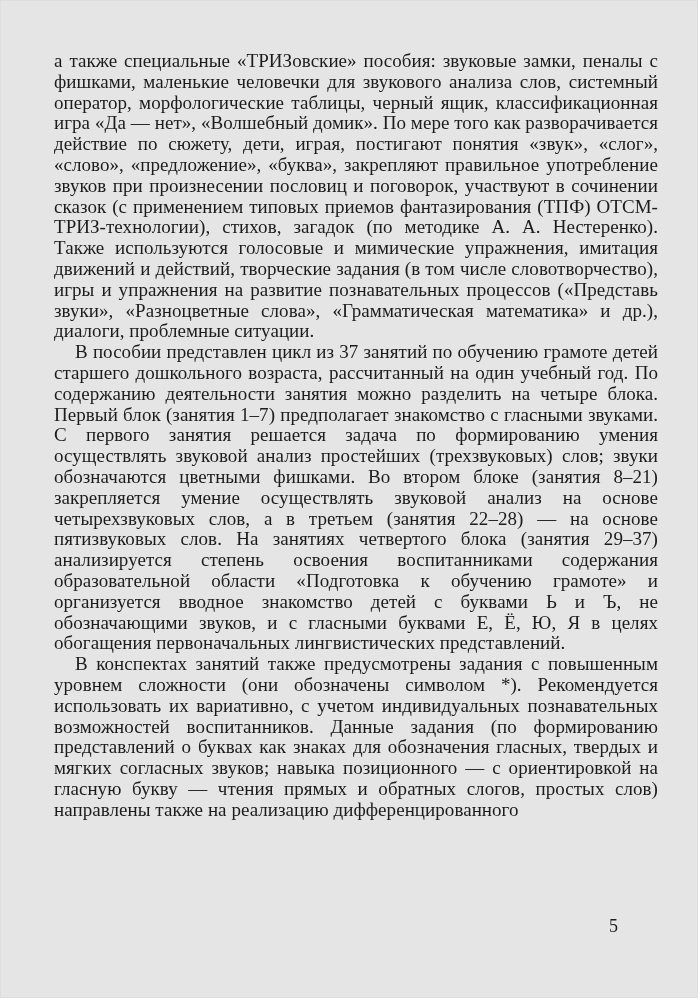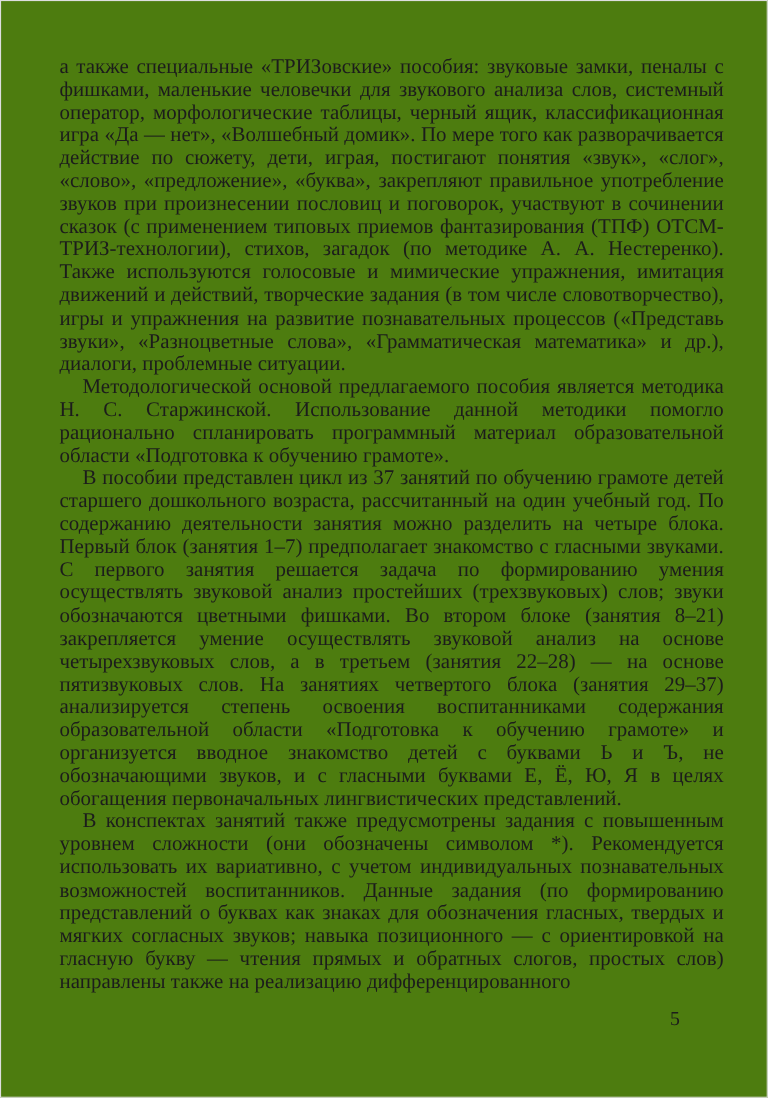"а также специальные «ТРИЗовские»" .page { background: #4d7c0f -> #e5e5e5 }
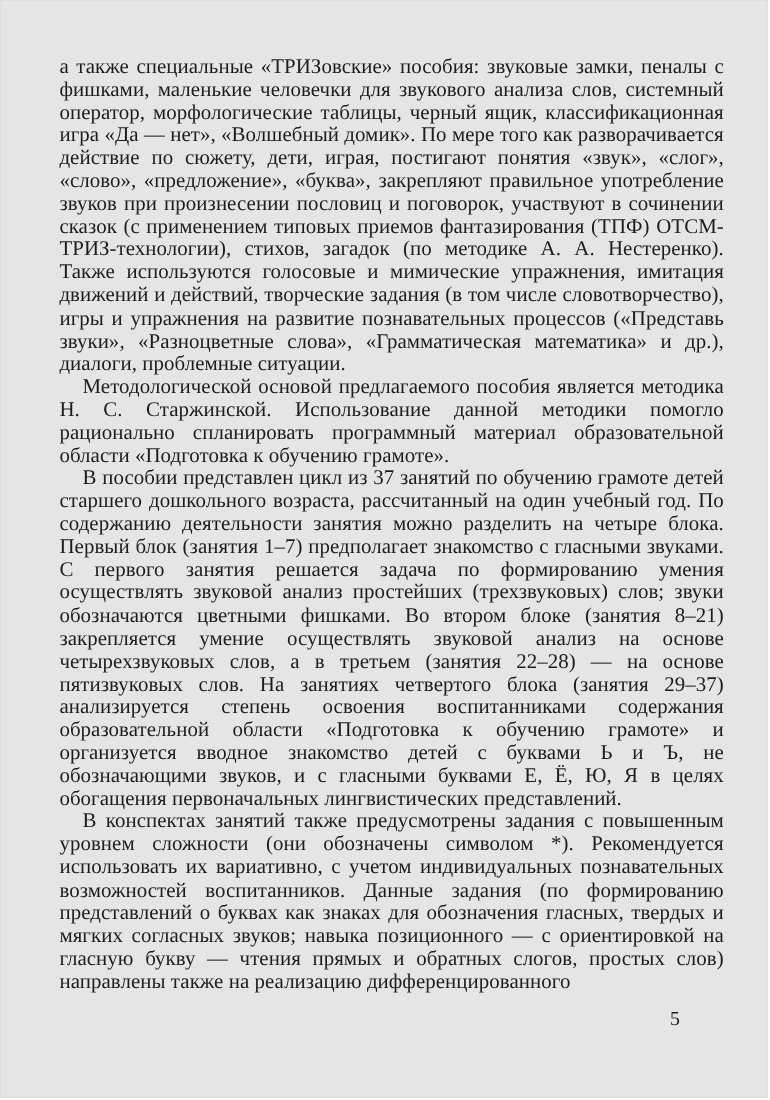"Методологической основой предлагаемого" p.para { html: <p>Методологической основой предлагаемого пособия является методика Н. С. Старжинской. Использование данной методики помогло рационально спланировать программный материал образовательной области «Подготовка к обучению грамоте».</p> -> none }
